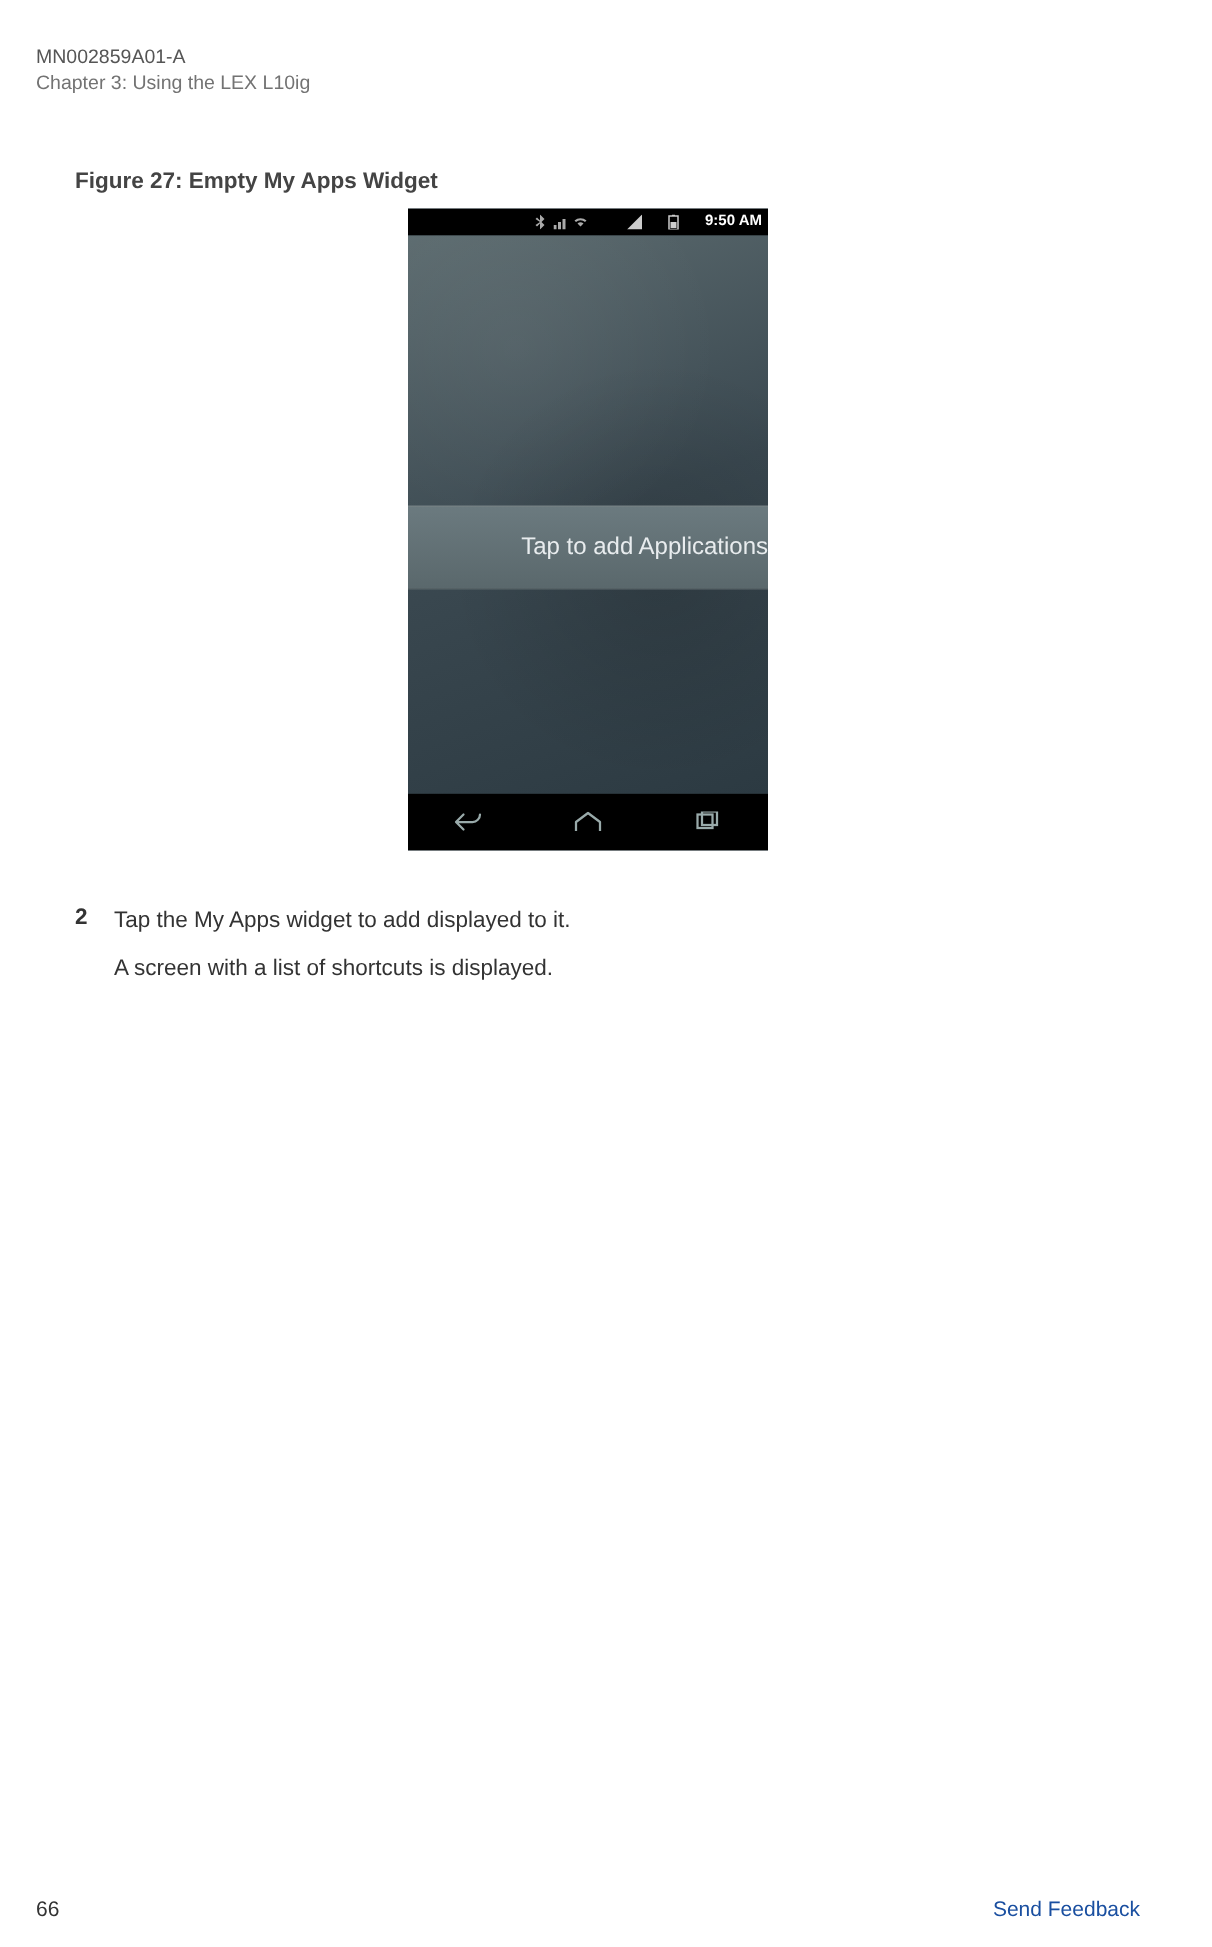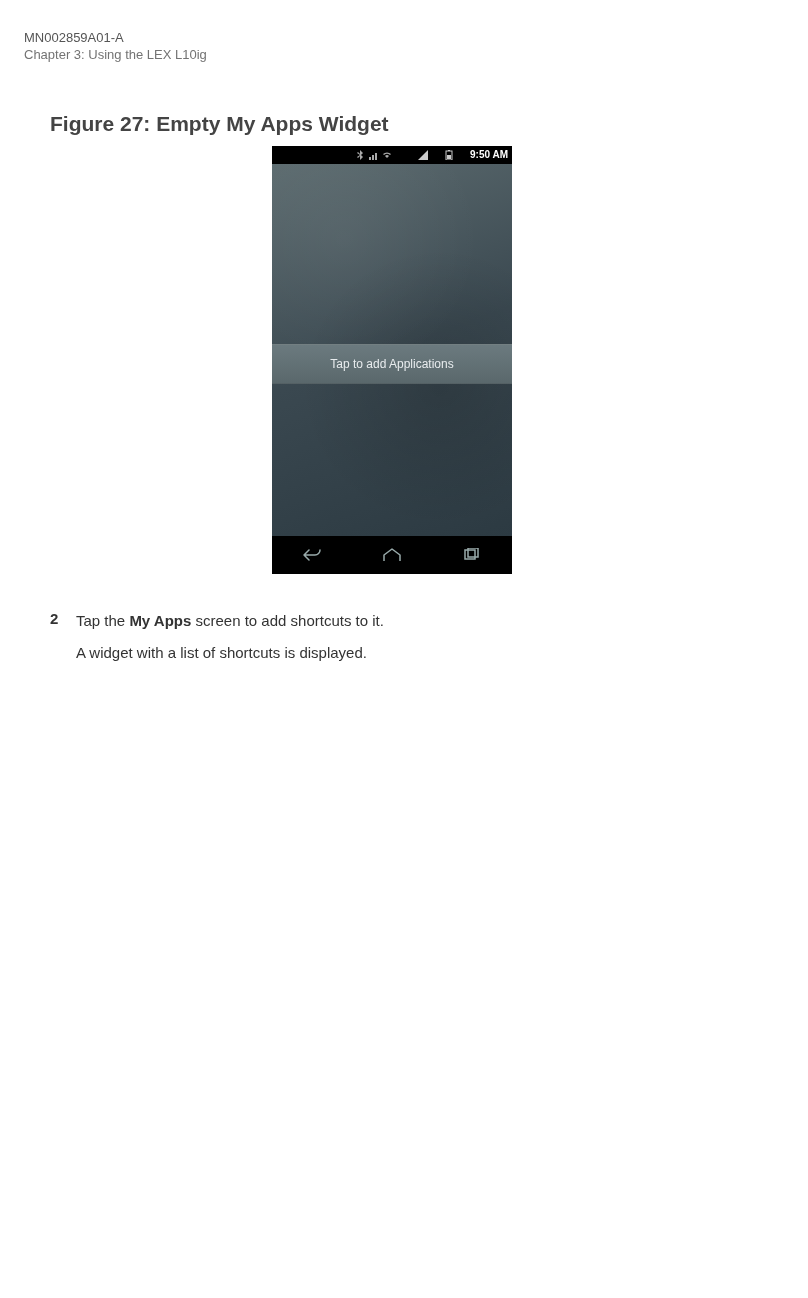"Figure 27: Empty My Apps" .figure-caption { font-size: 21px -> 15px }
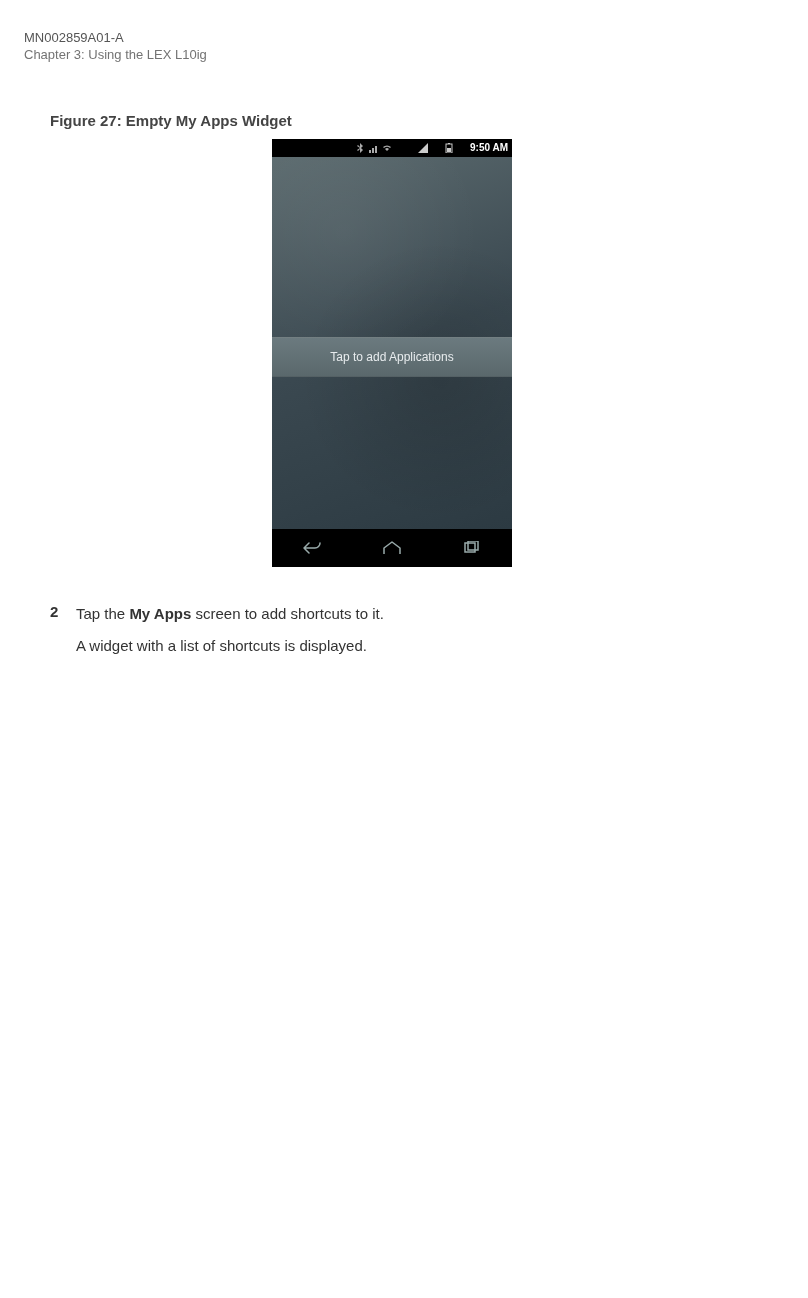"Tap to add Applications" .widget-banner { font-size: 12px -> 16px; height: 40px -> 56px; justify-content: center -> flex-end }
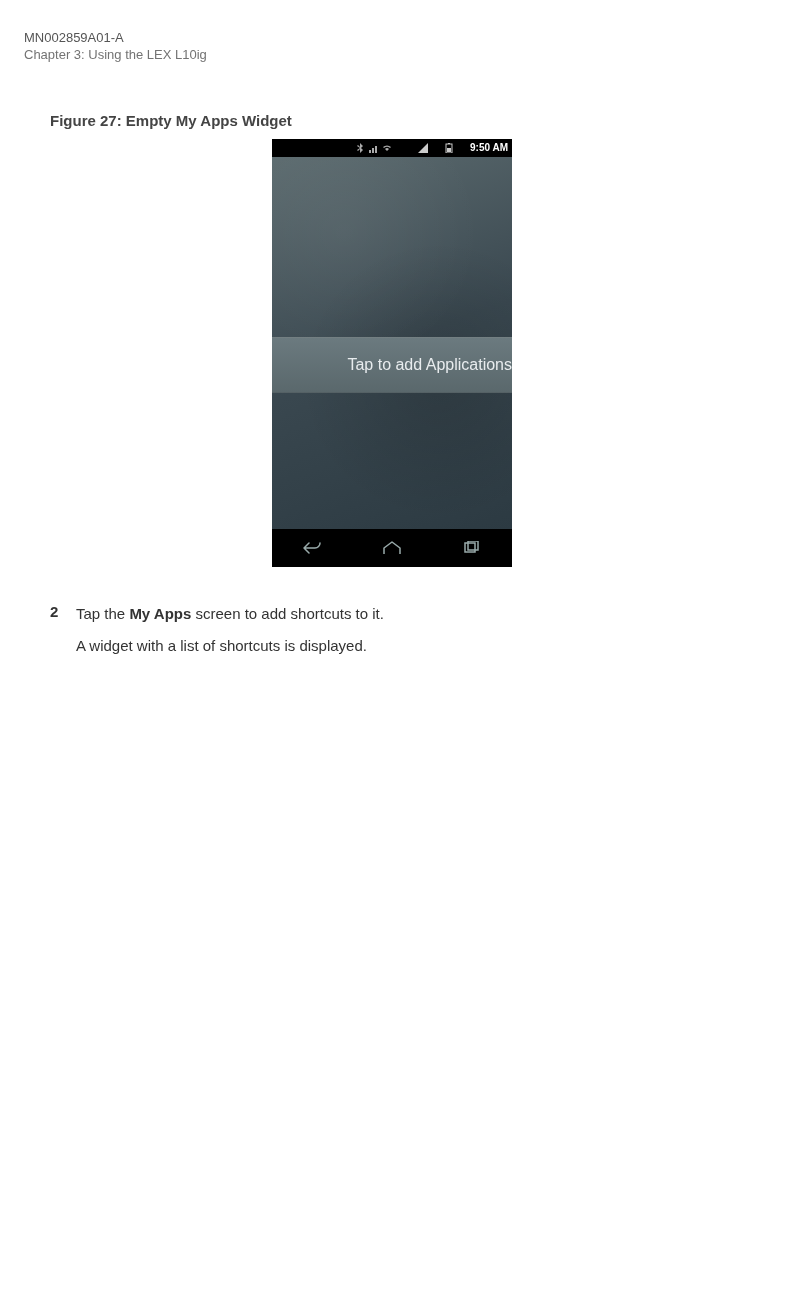"My Apps" .step-text strong { font-weight: bold -> normal }
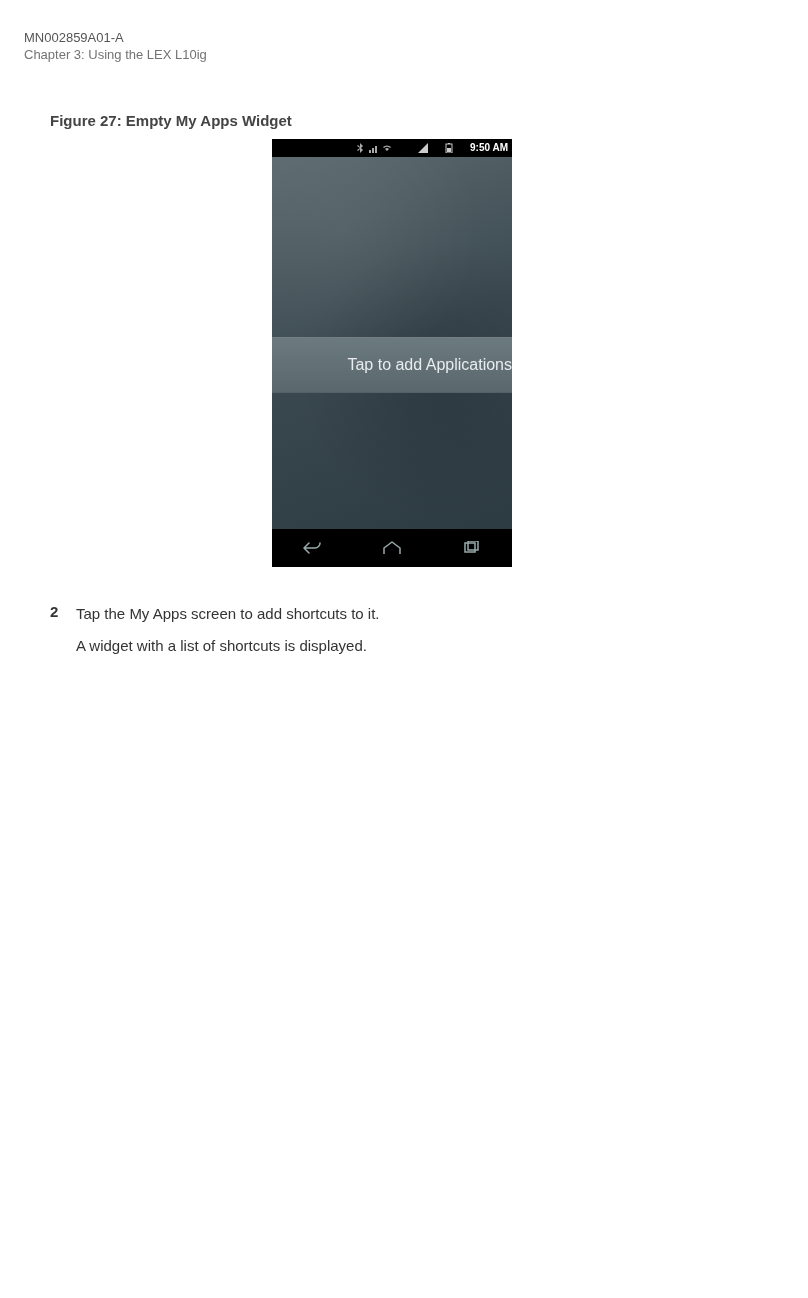"screen to add shortcuts to" span { text: screen to add shortcuts -> widget to add displayed }
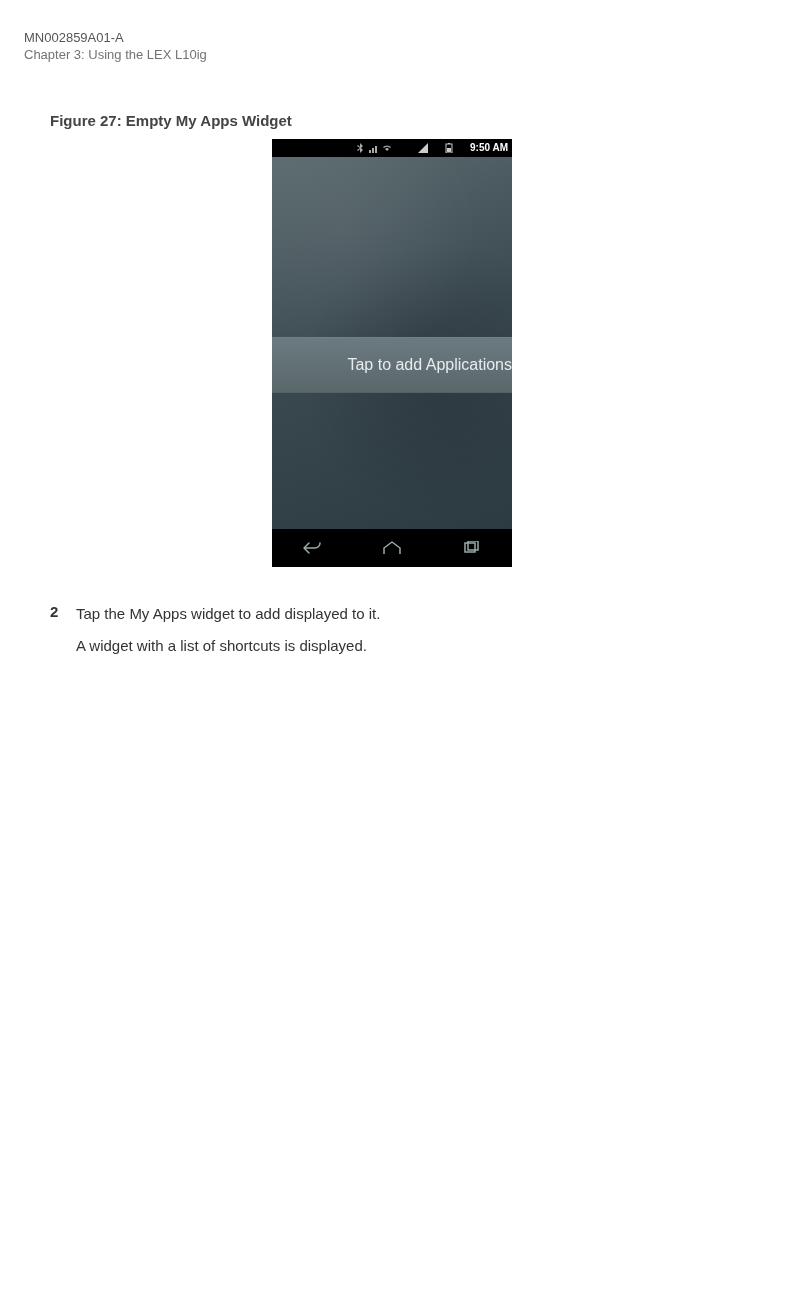"A widget with a list" p { text: widget -> screen }
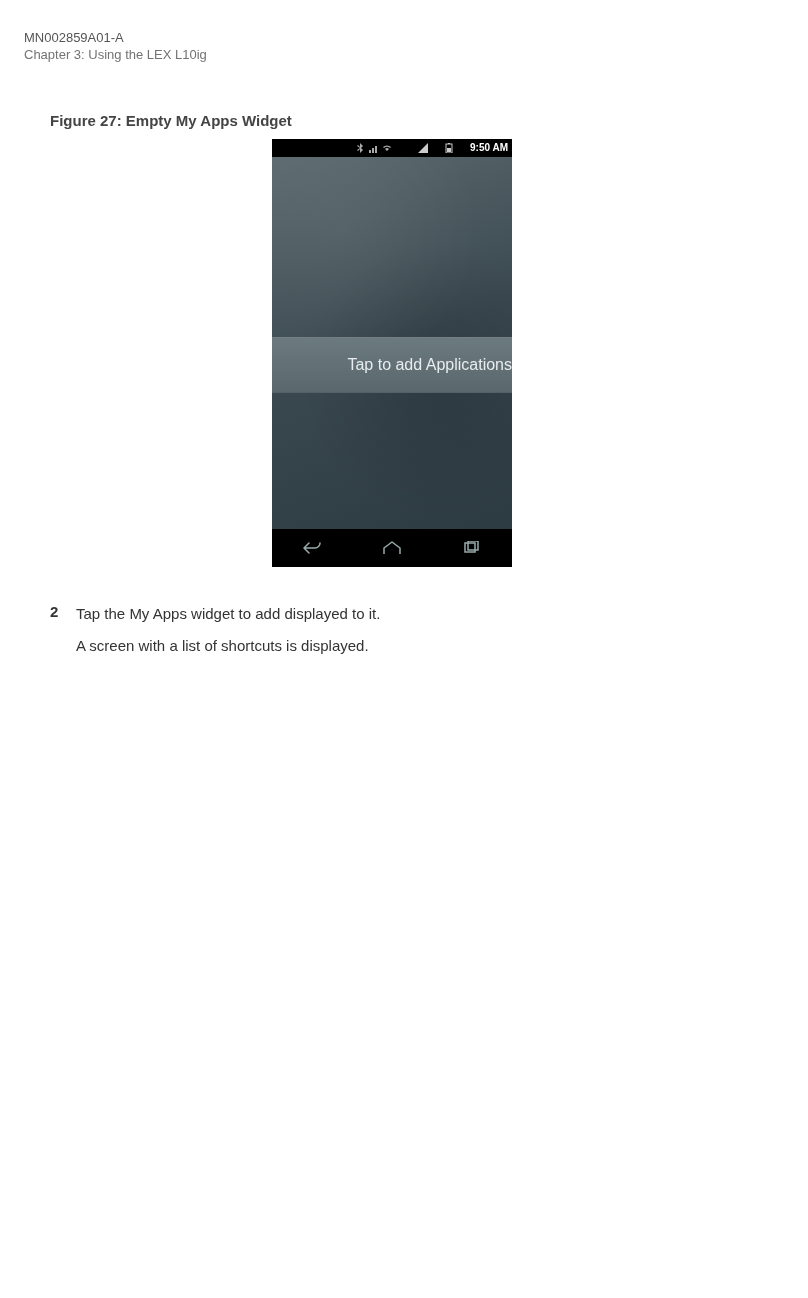"66" div.footer { html: none -> <div> <span>66</span> <span>Send Feedback</span> </div> }
